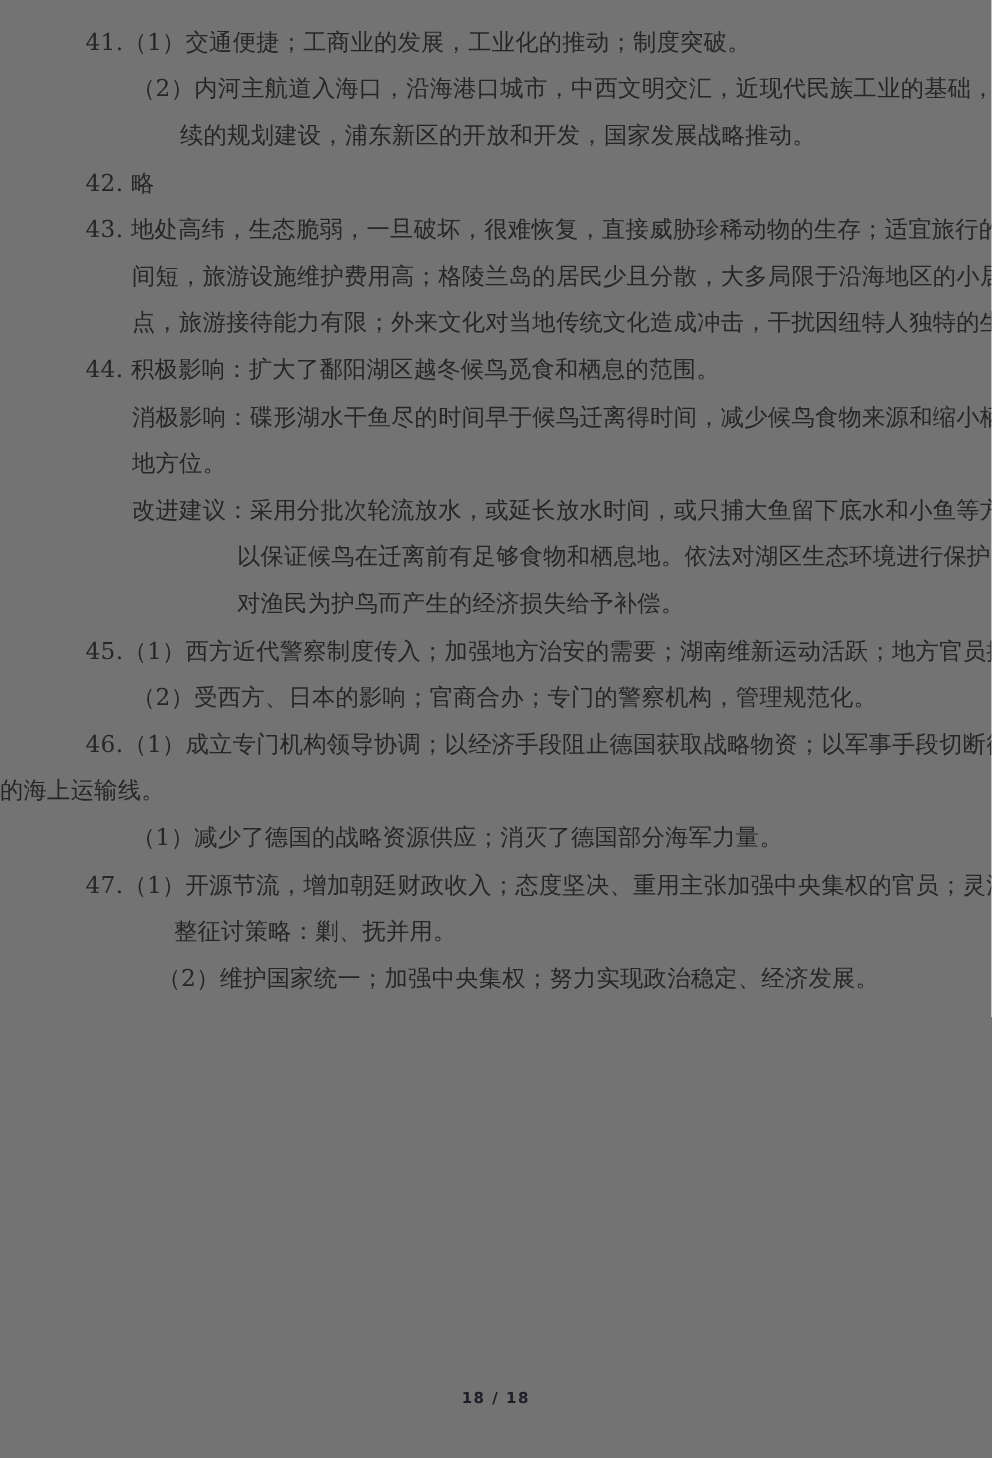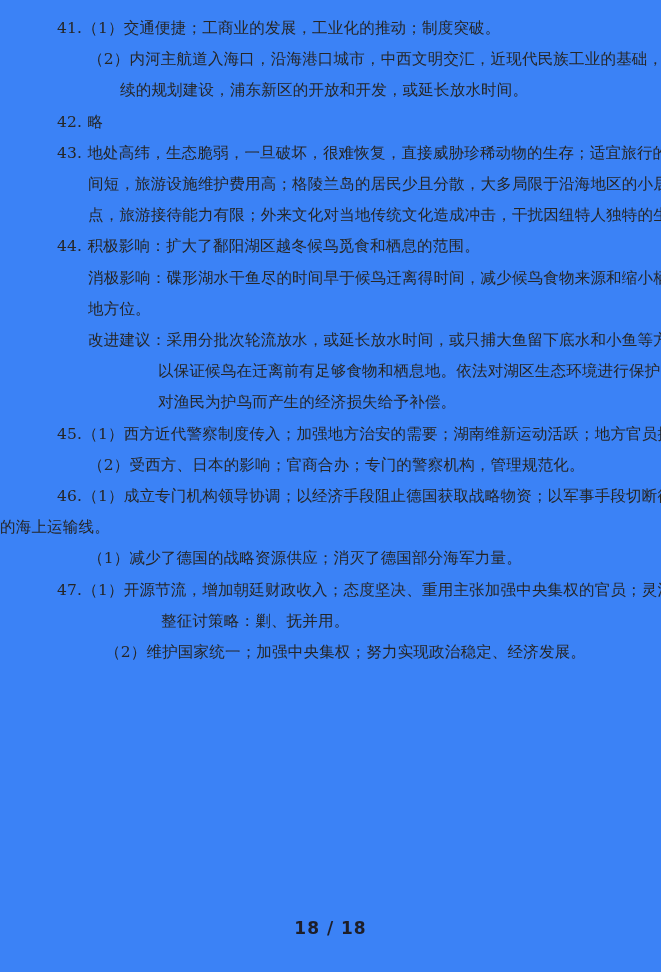"41.（1）交通便捷；工商业的发展，工业化的推动；制度突破。" .page { background: #3b82f6 -> #737373 }
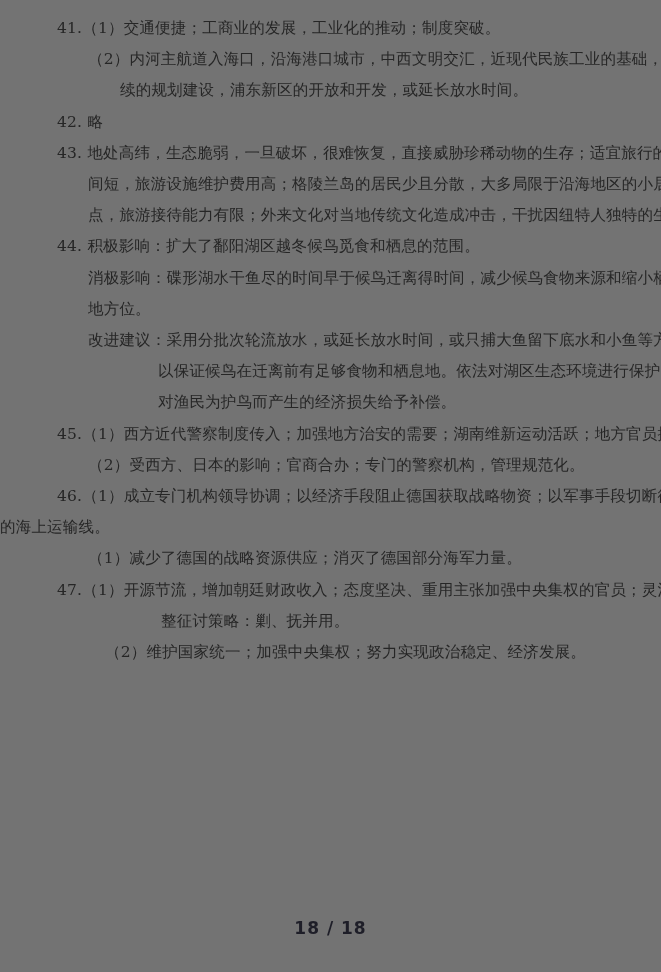"续的规划建设，浦东新区的开放和开发，或延长放水时间。" div.line { text: 或延长放水时间 -> 国家发展战略推动 }
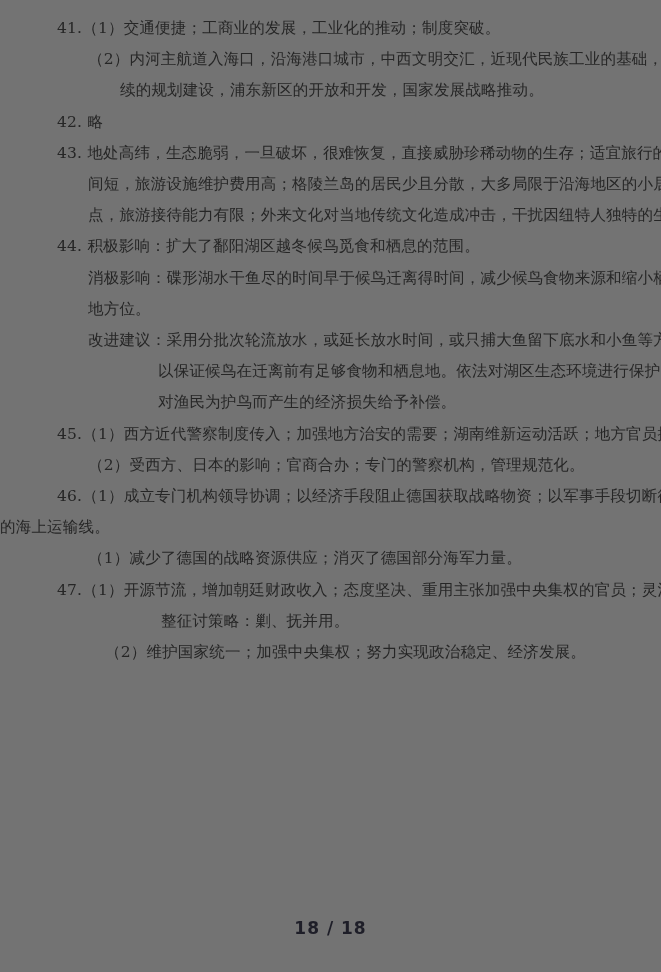"整征讨策略：剿、抚并用。" .i-2b { margin-left: 45px -> none }
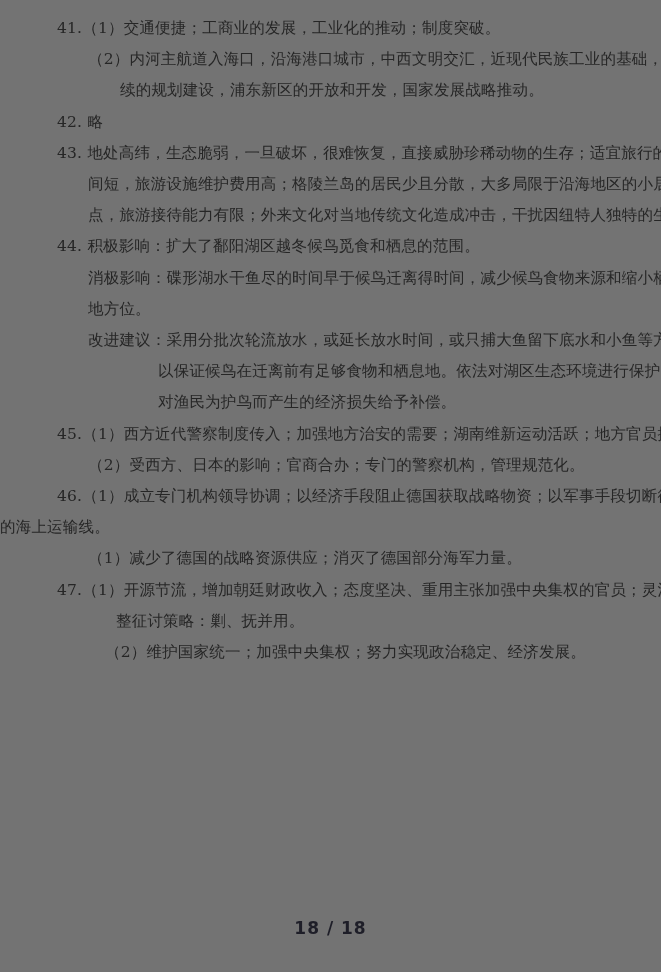"18 / 18" .page-number { font-size: 17px -> 10px }
